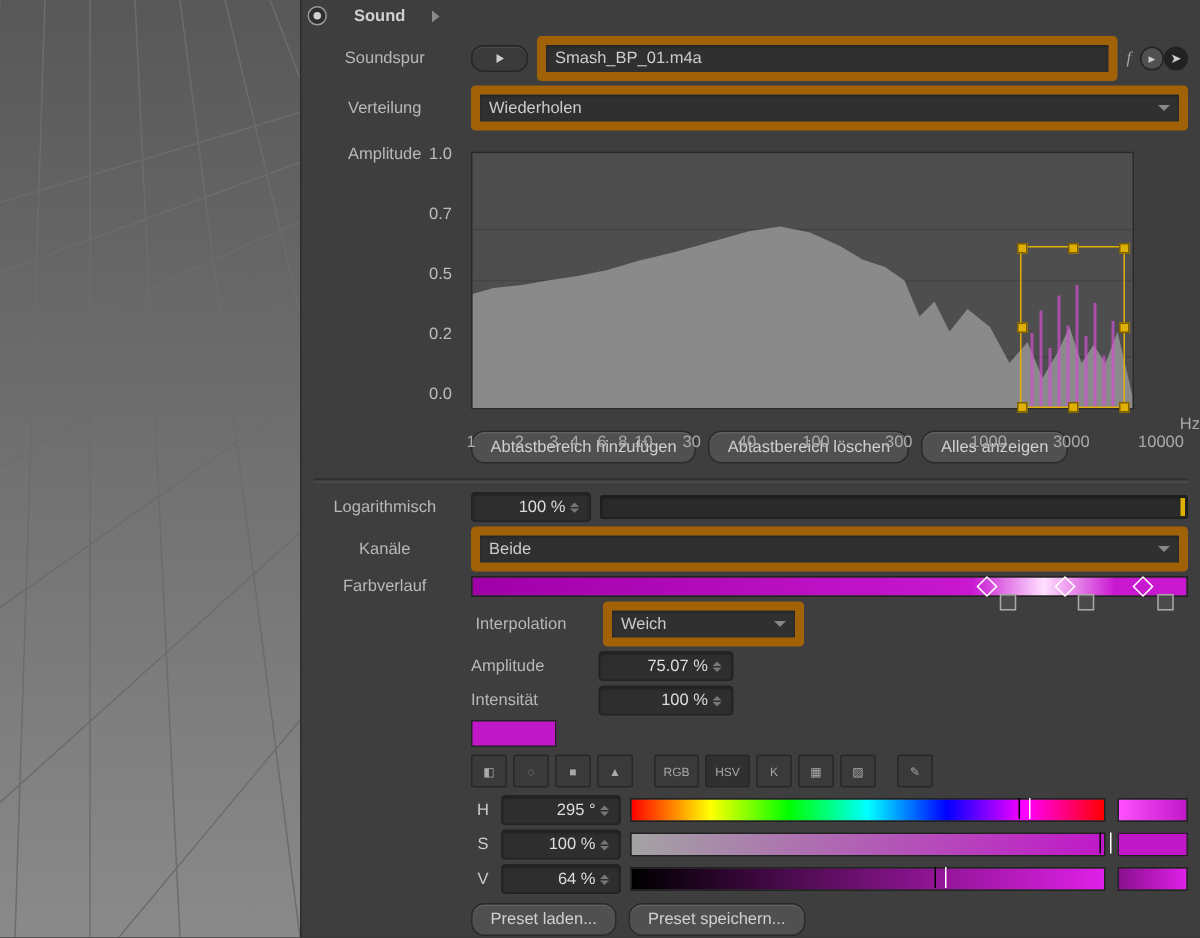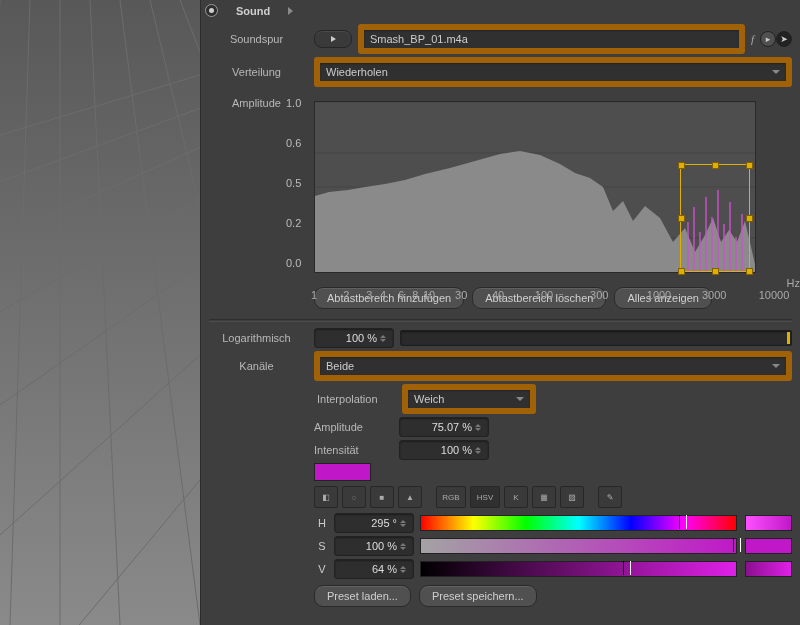"0.6" span { text: 0.6 -> 0.7 }
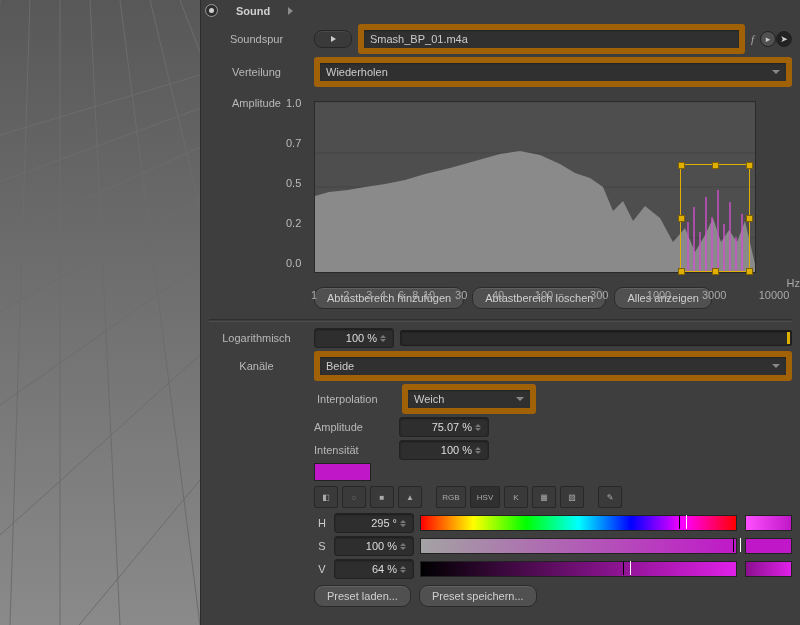"Farbverlauf" div.row { html: none -> <div> <div>Farbverlauf</div> <div> <div></div> <div></div> <div></div> <div></div> <div></div> <div></div> </div> </div> }
